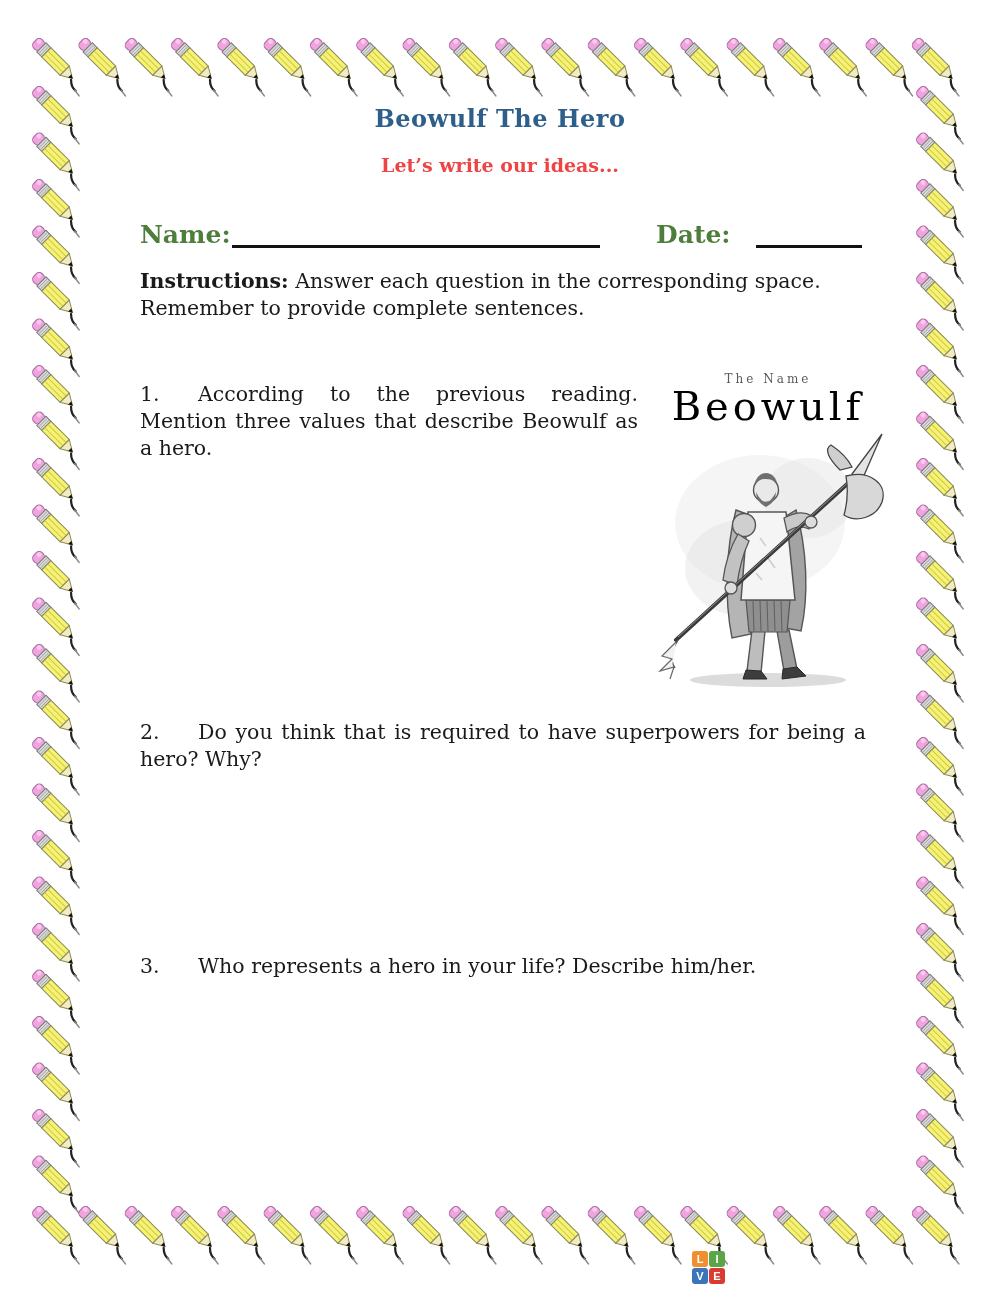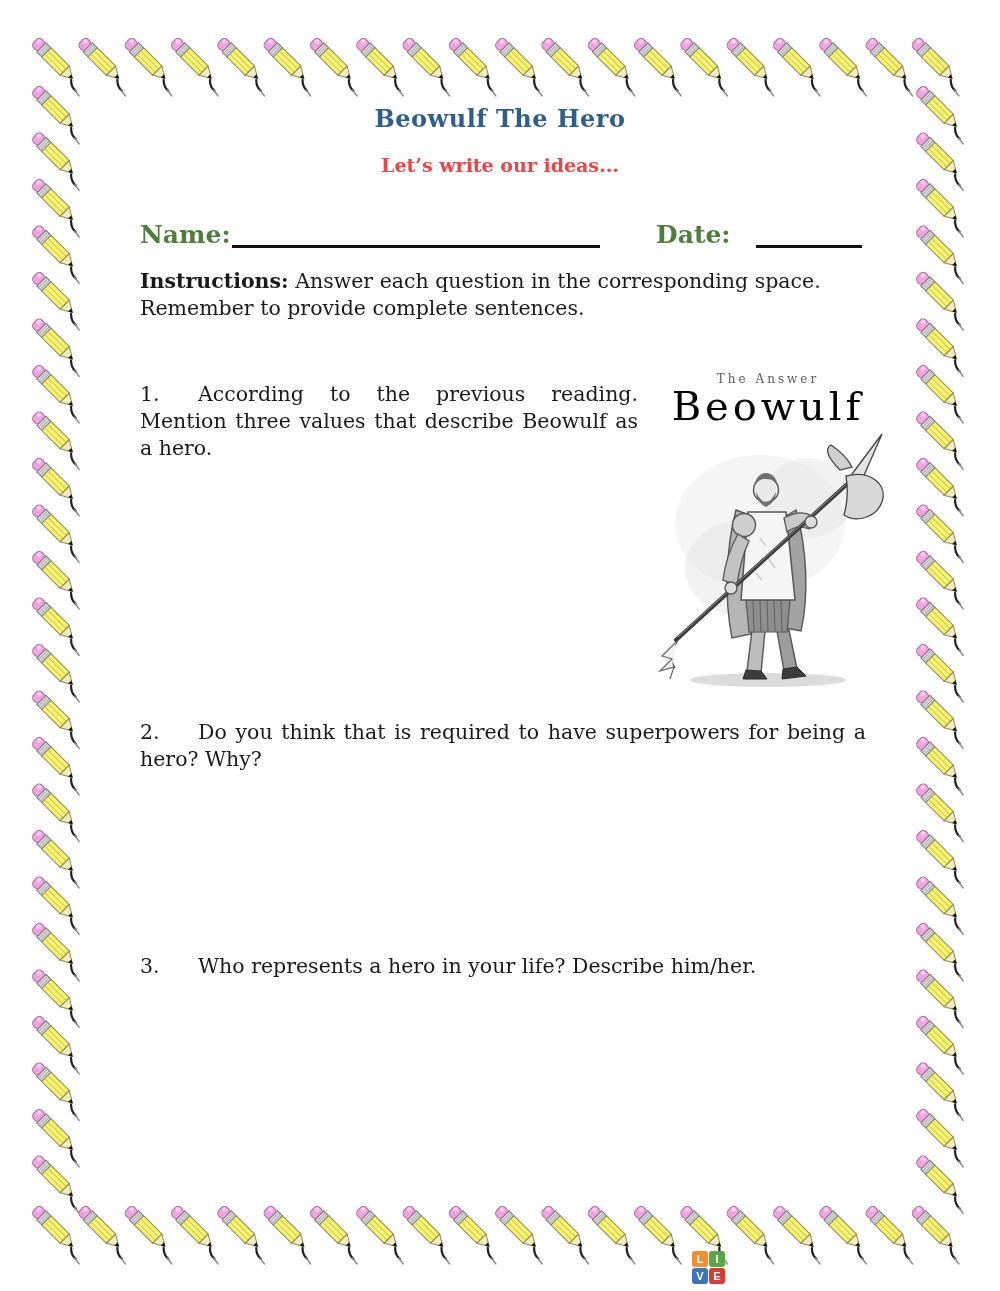"The Answer" div.illus-super { text: Answer -> Name }
